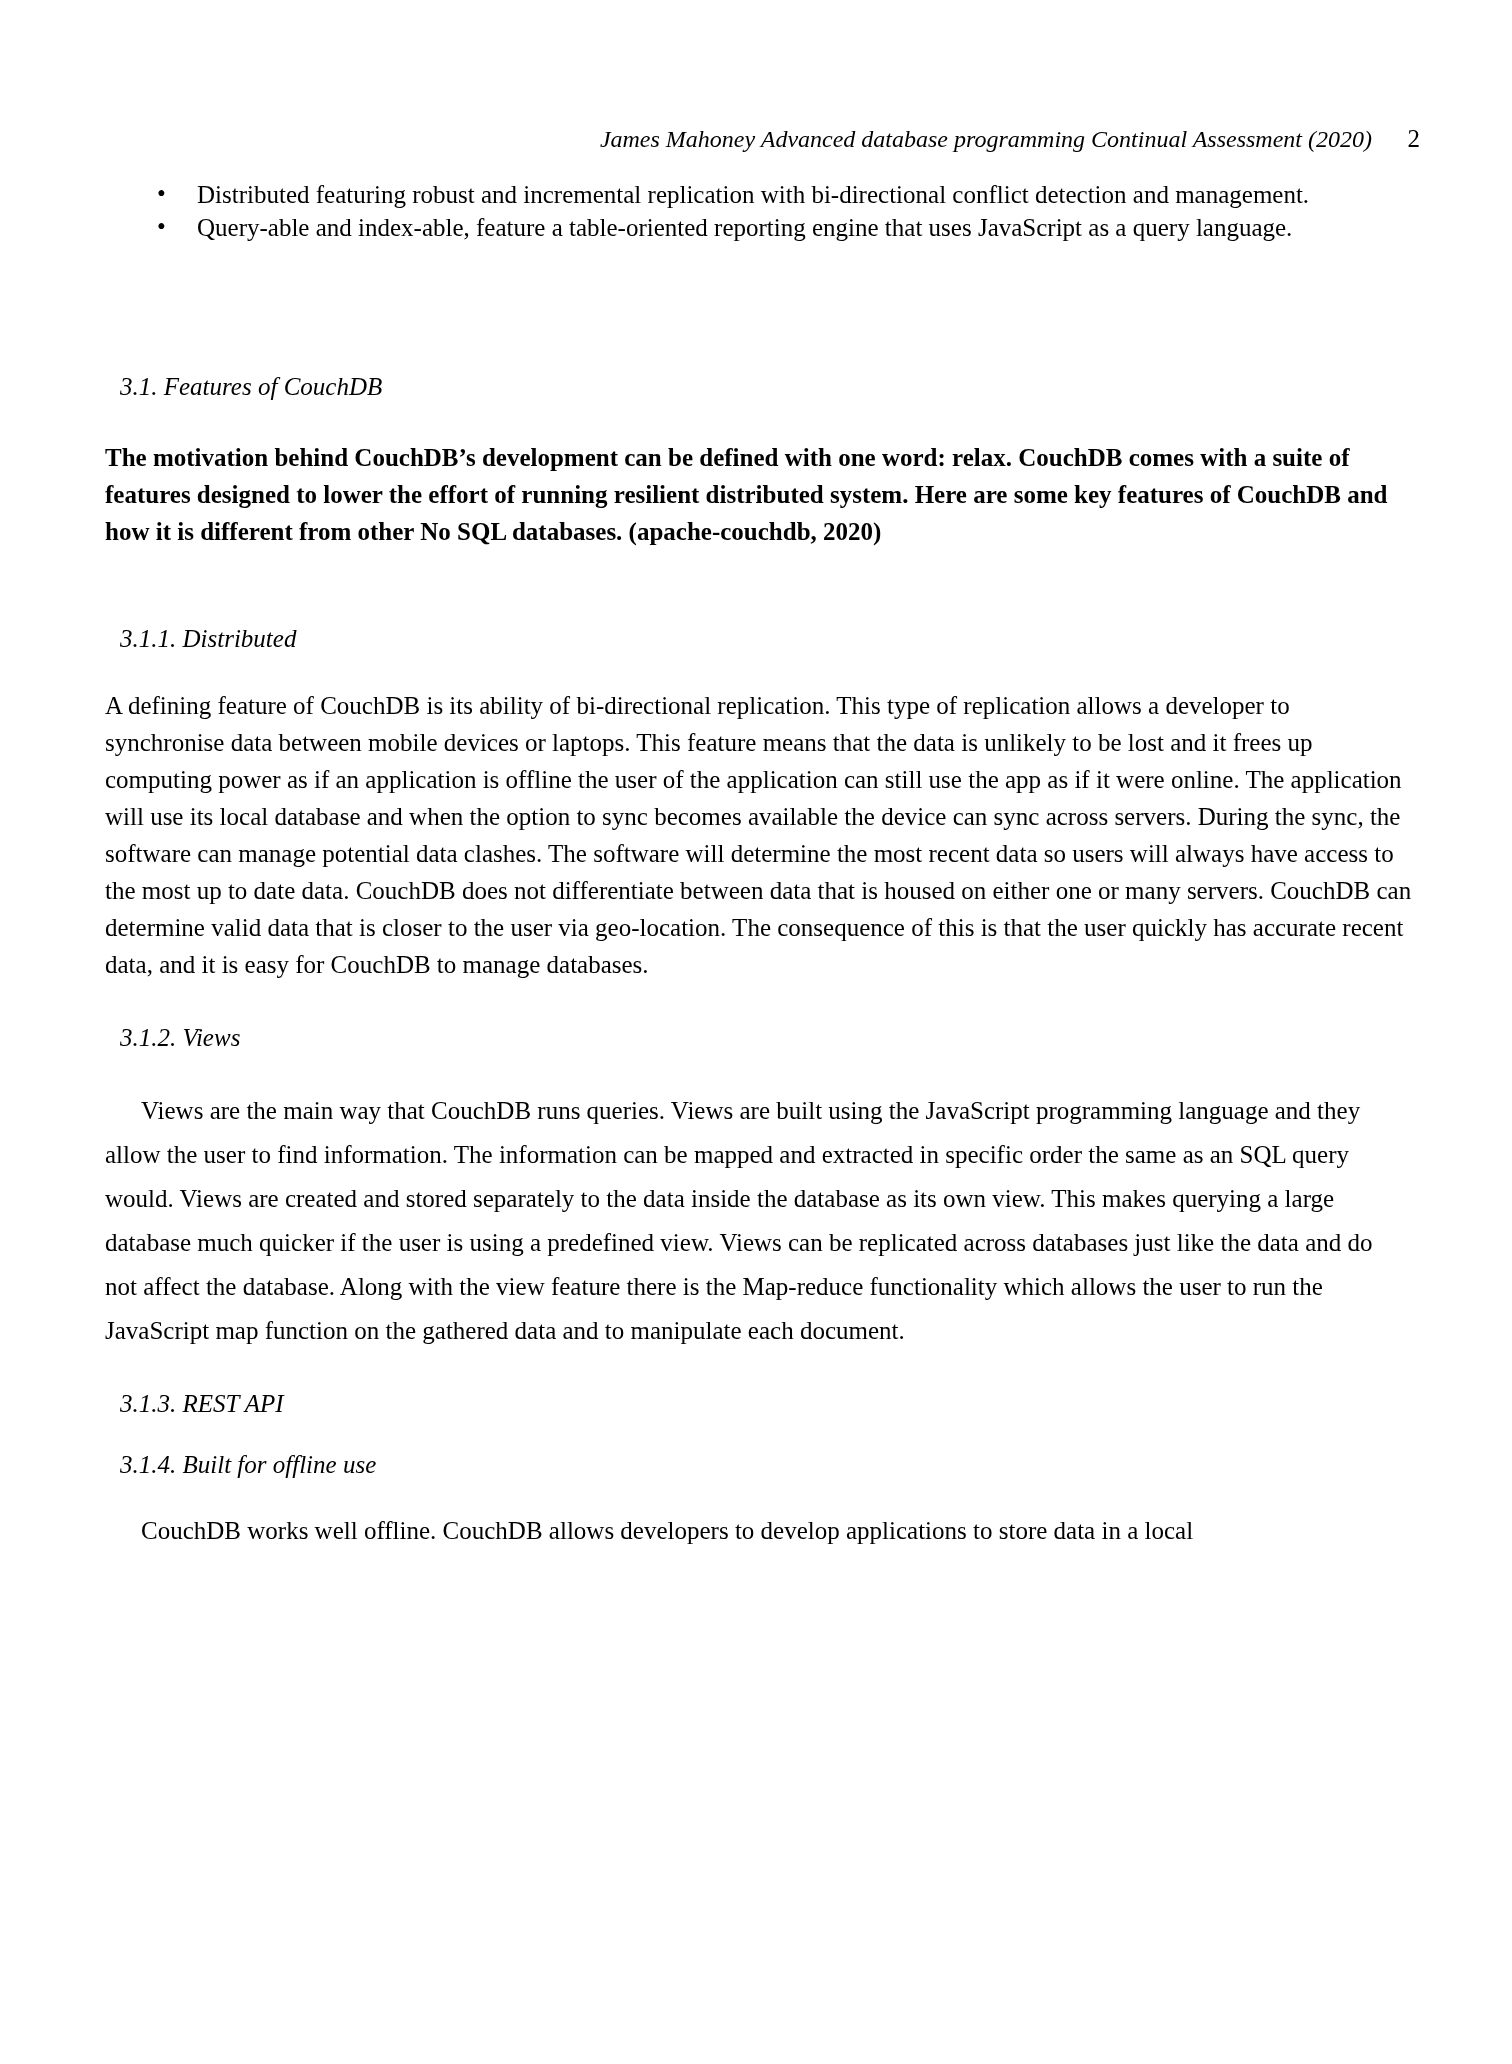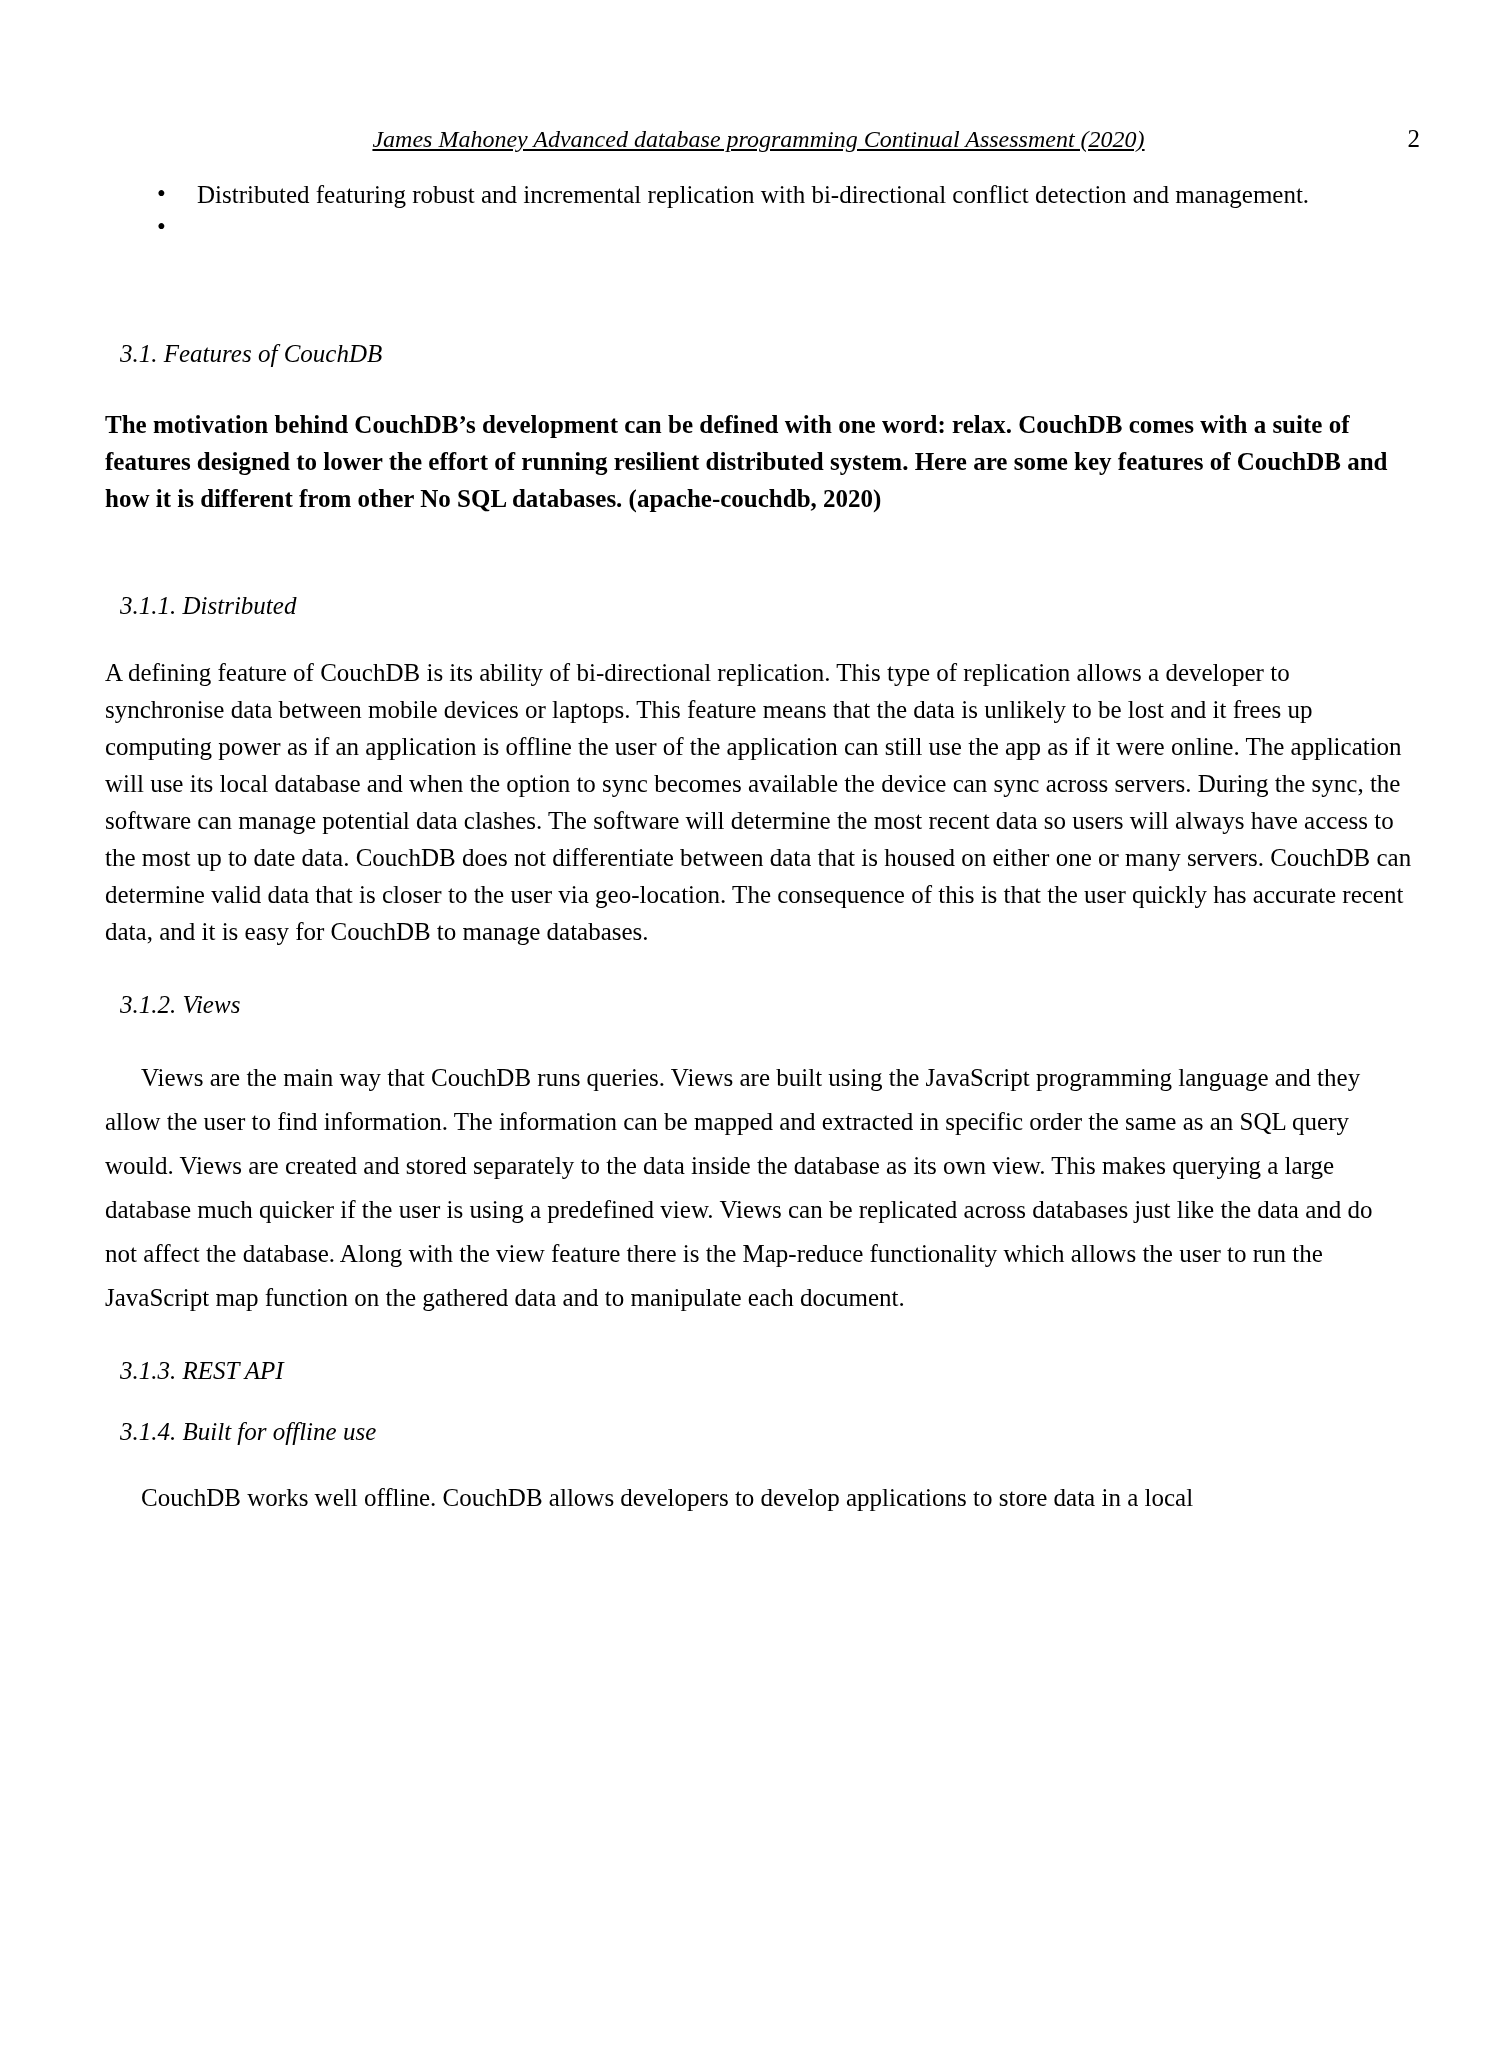"James Mahoney Advanced database" .doc-header { text-align: center -> right; text-decoration: underline -> none }
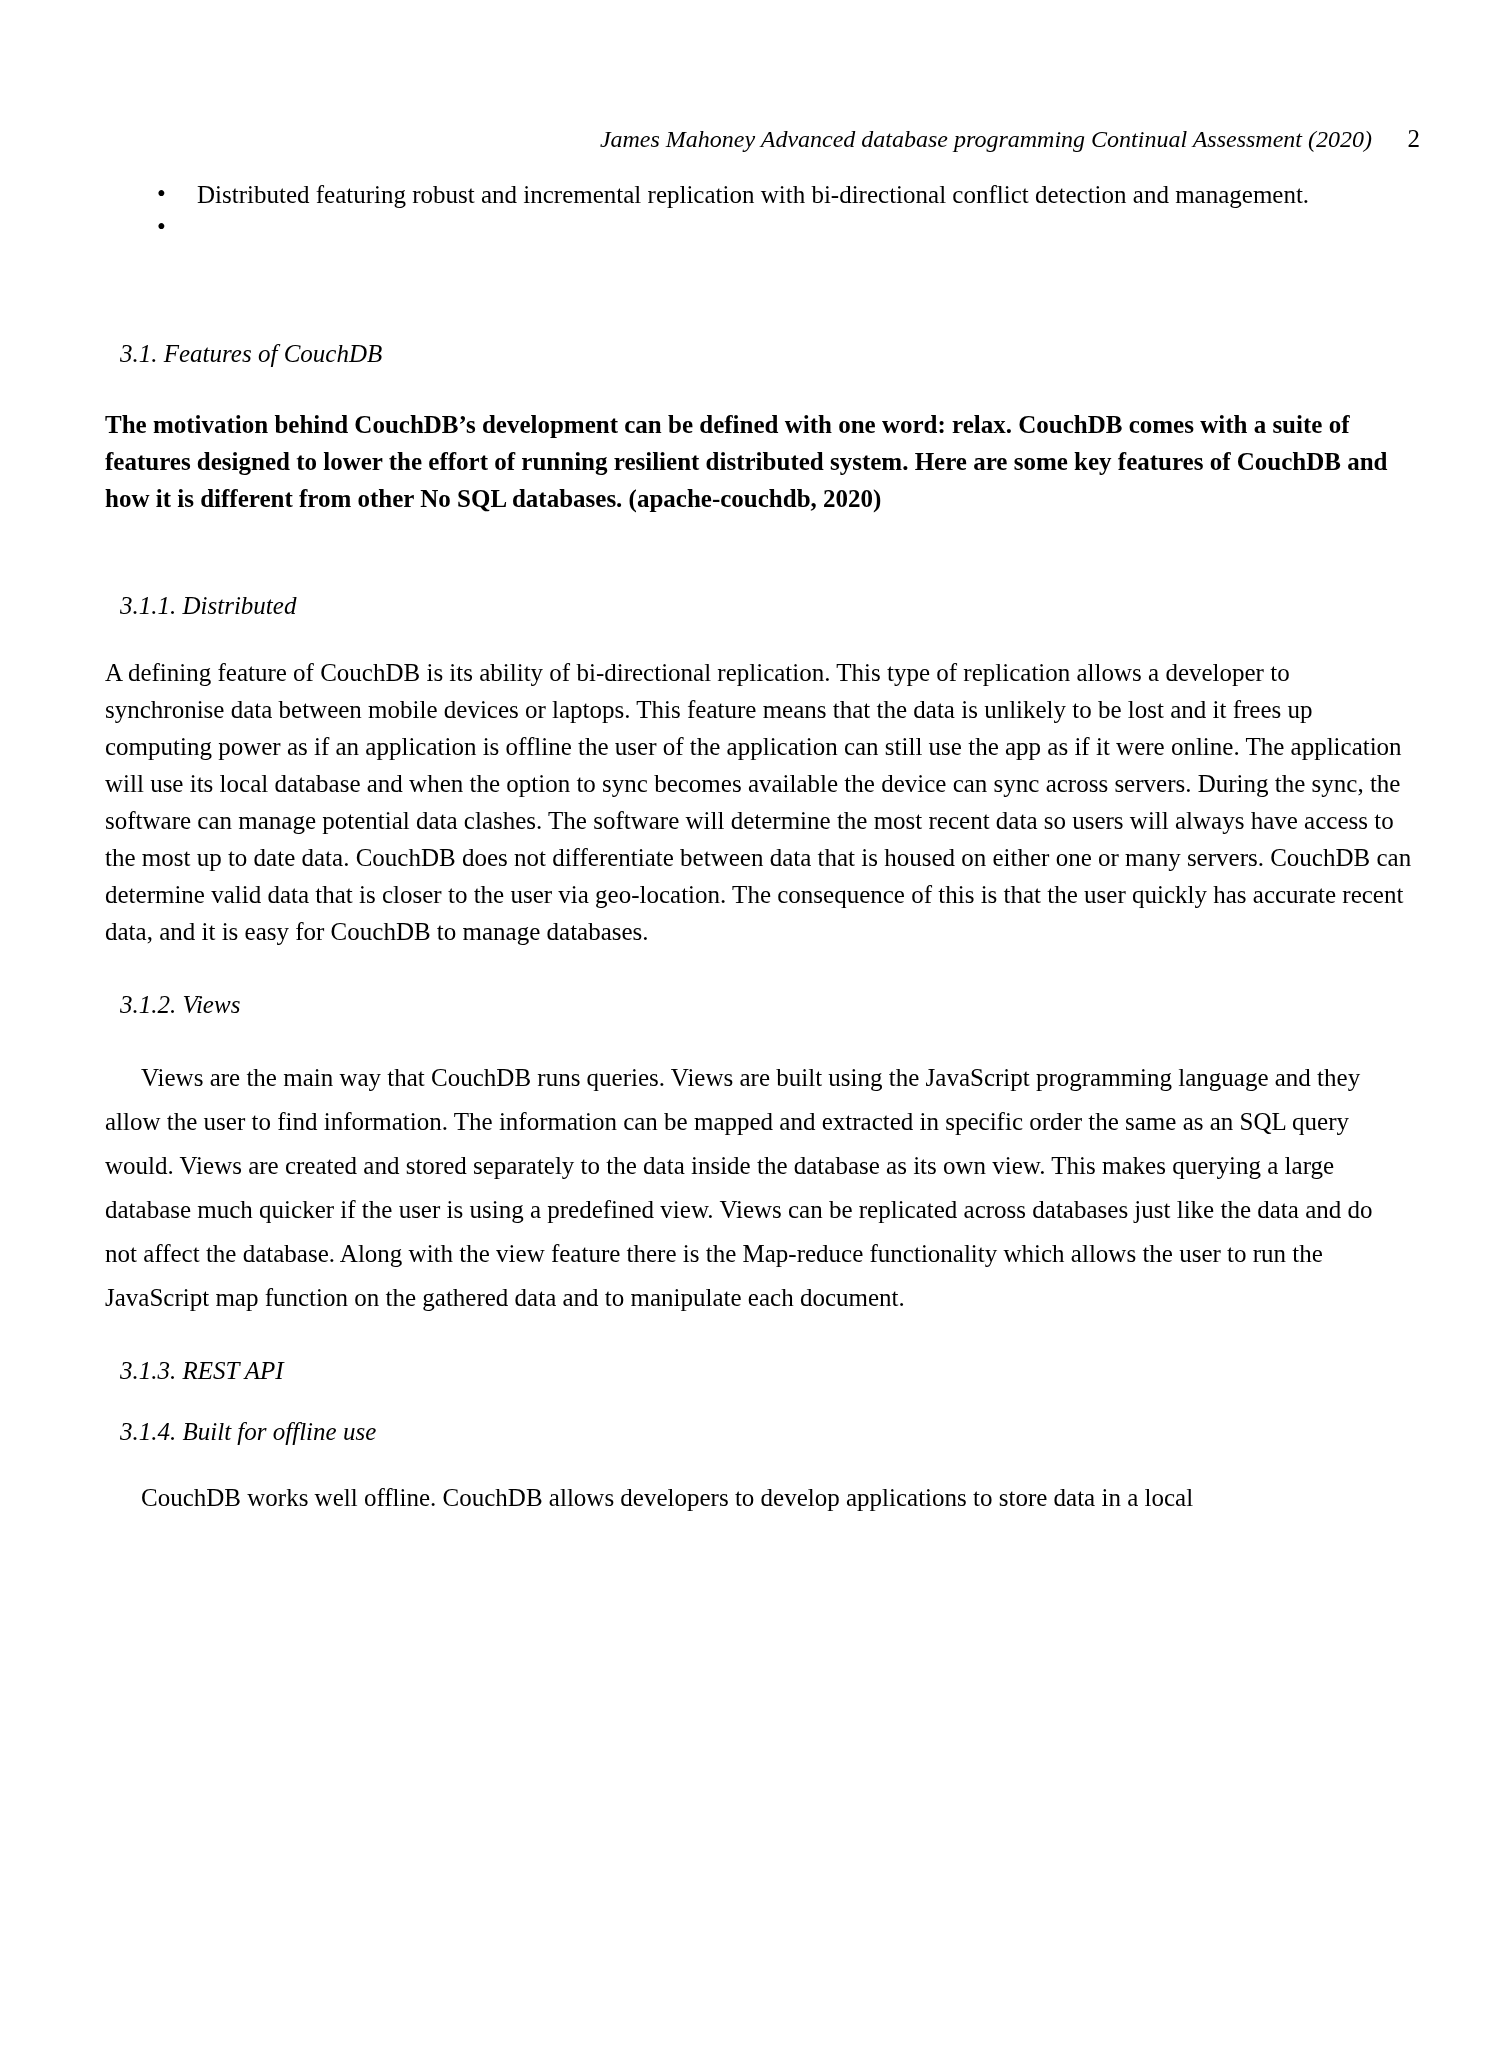"Query-able and index-able, feature a" span { html: none -> <span>Query-able and index-able, feature a table-oriented reporting engine that uses JavaScript as a query language.</span> }
